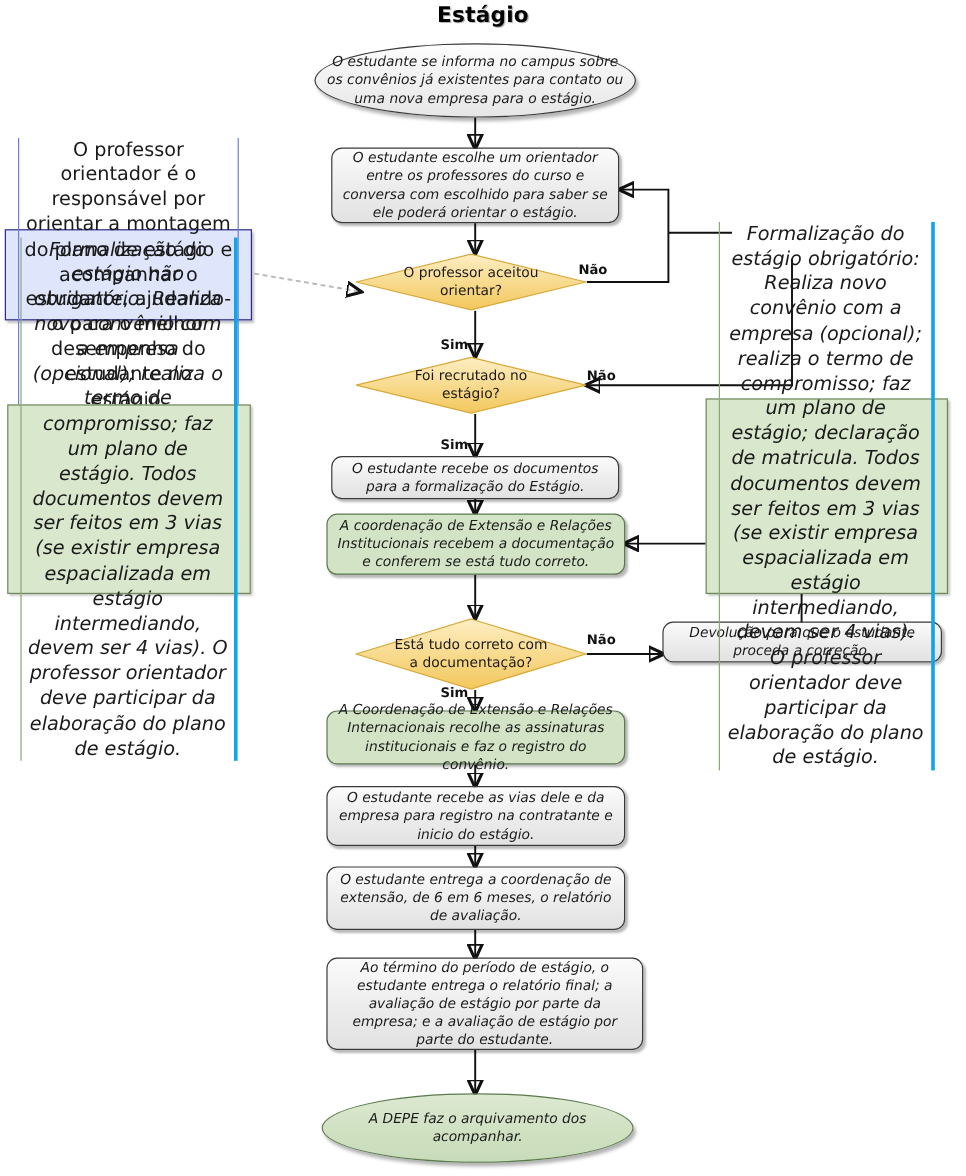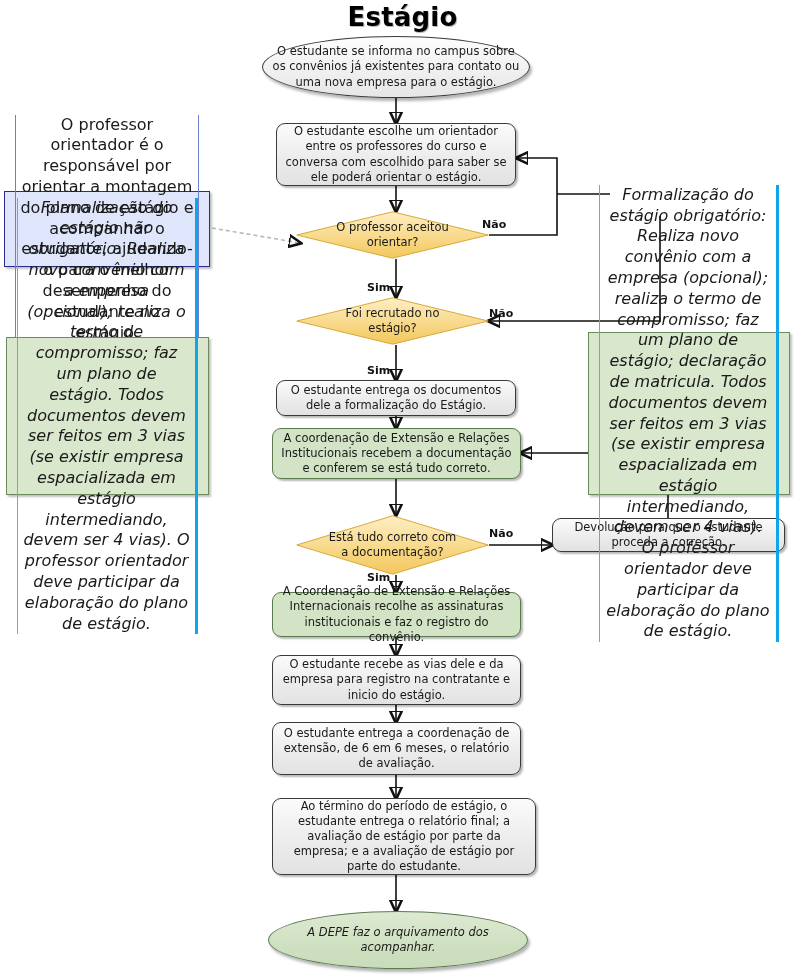"Estágio" .title { font-size: 26px -> 18px }
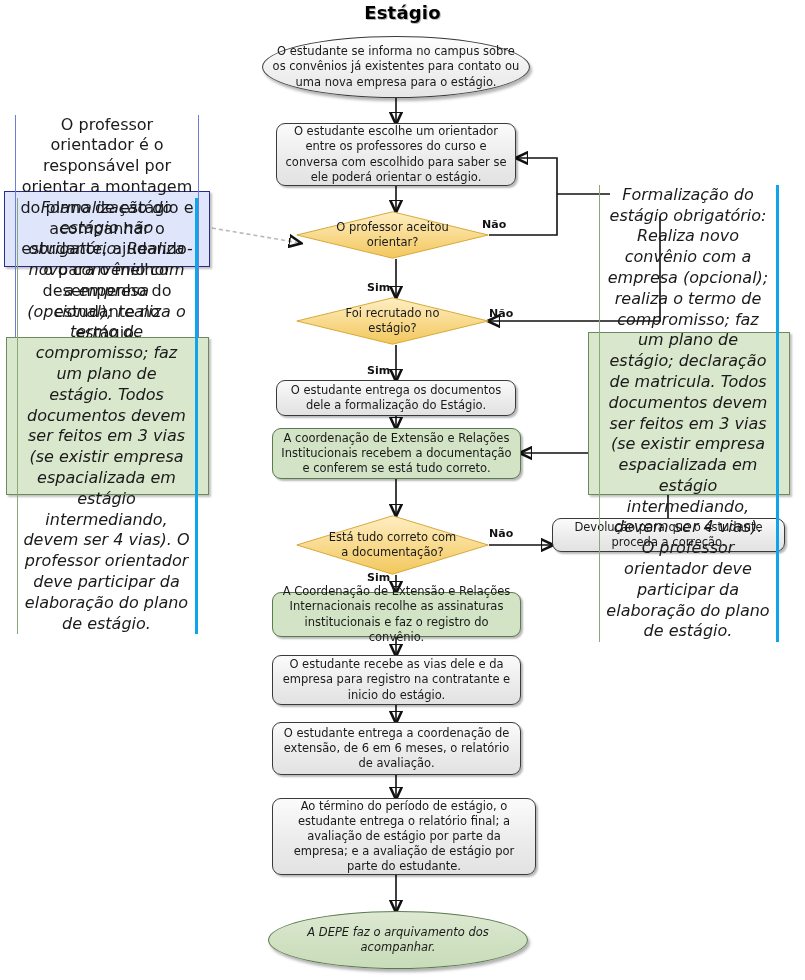"O estudante se informa no" .node { font-style: none -> italic }
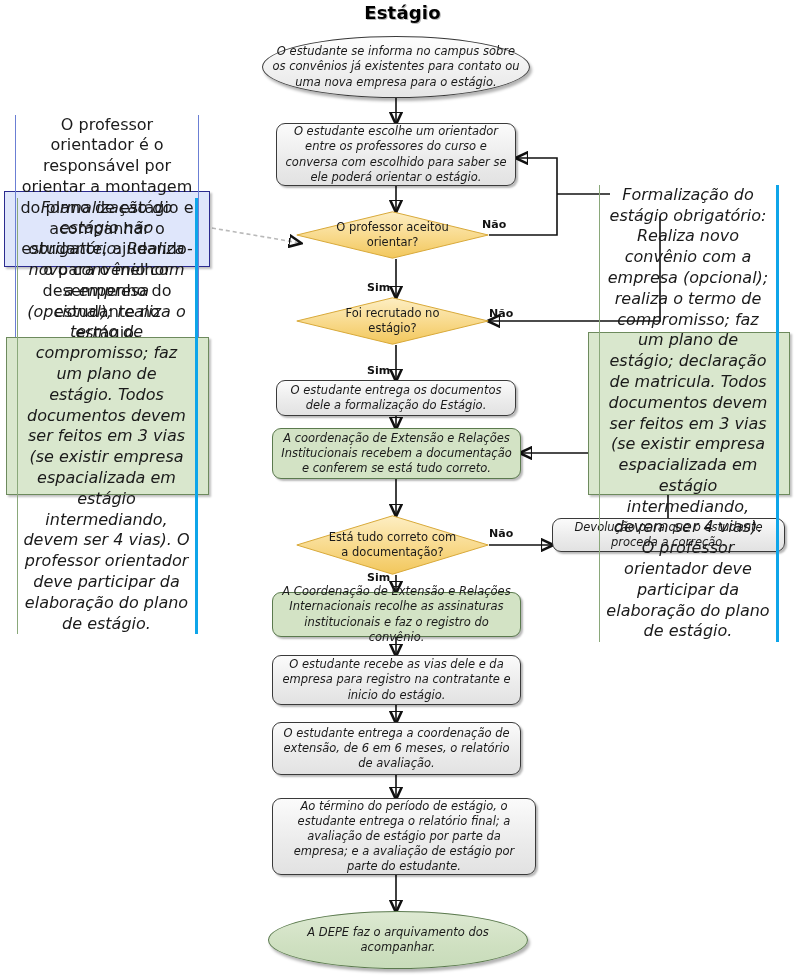"O estudante entrega os documentos" span { text: entrega os documentos dele -> recebe os documentos para }
